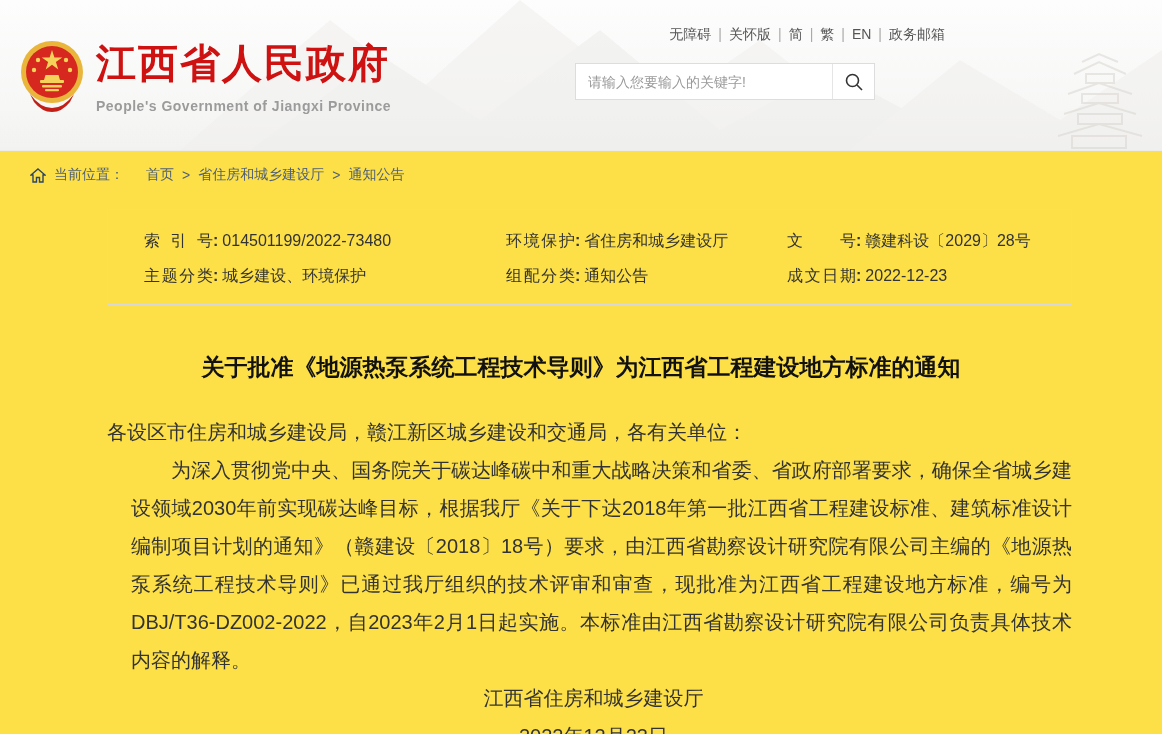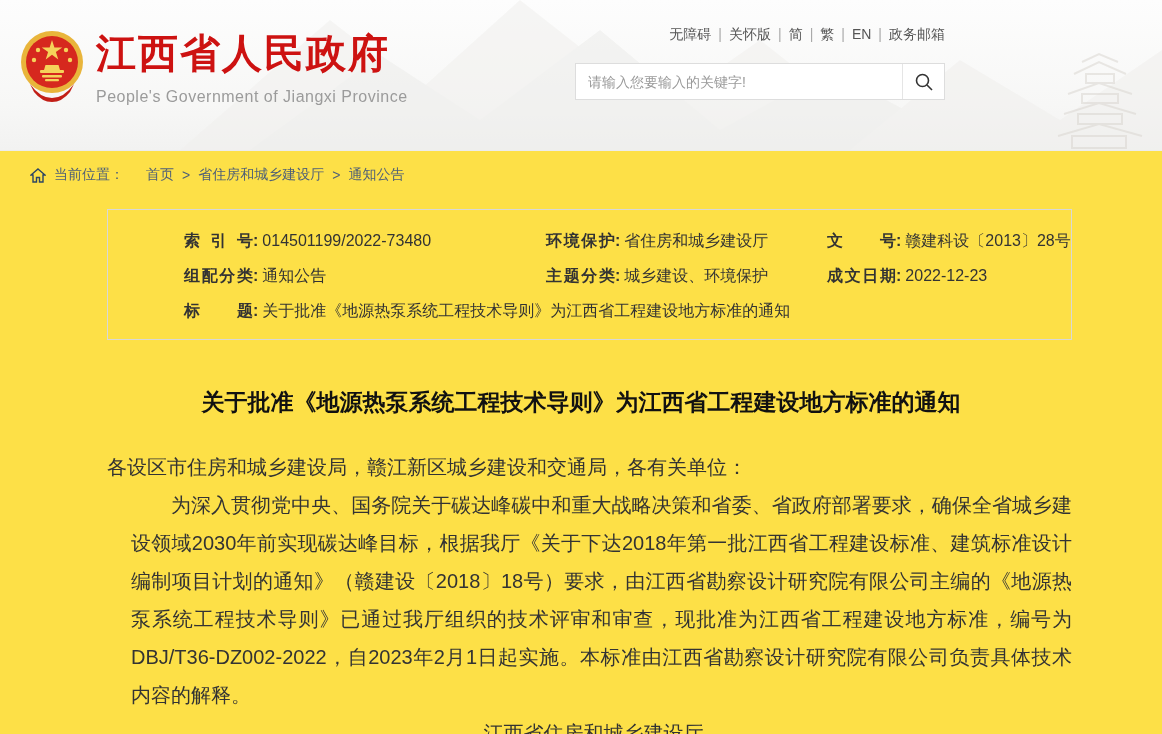"江西省人民政府" .logo { align-items: flex-start -> center; top: 30px -> 40px }
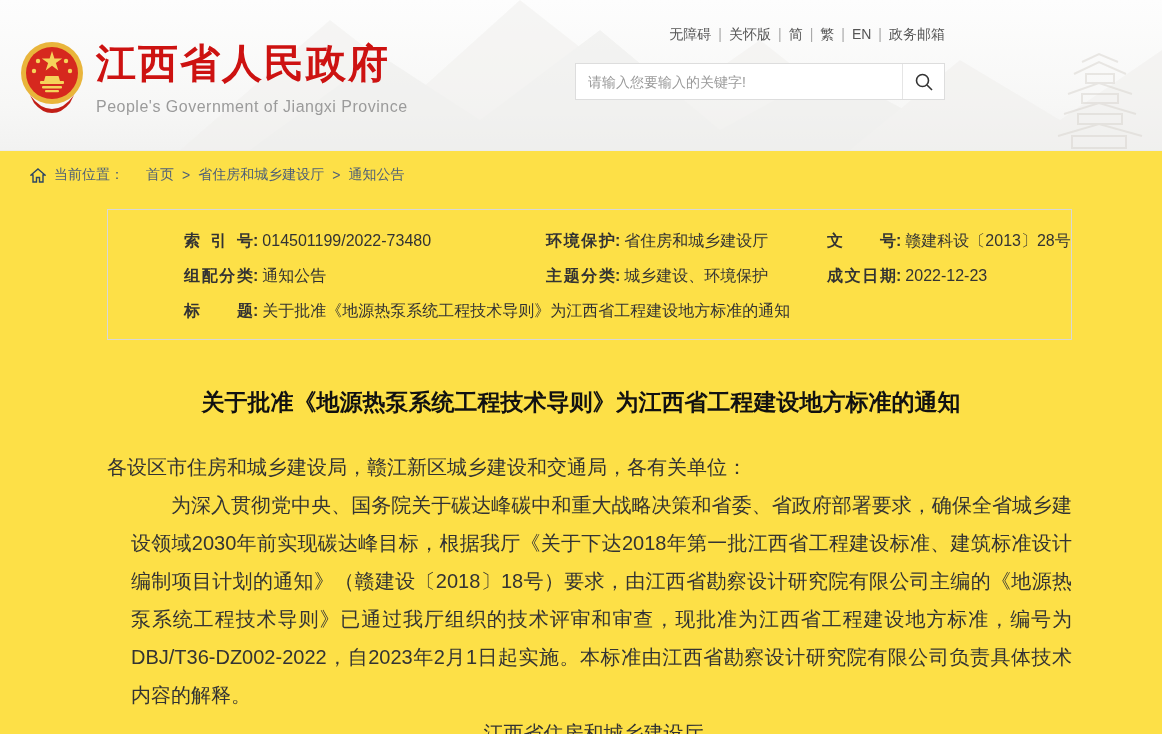"请输入您要输入的关键字!" .searchbar { width: 370px -> 300px }
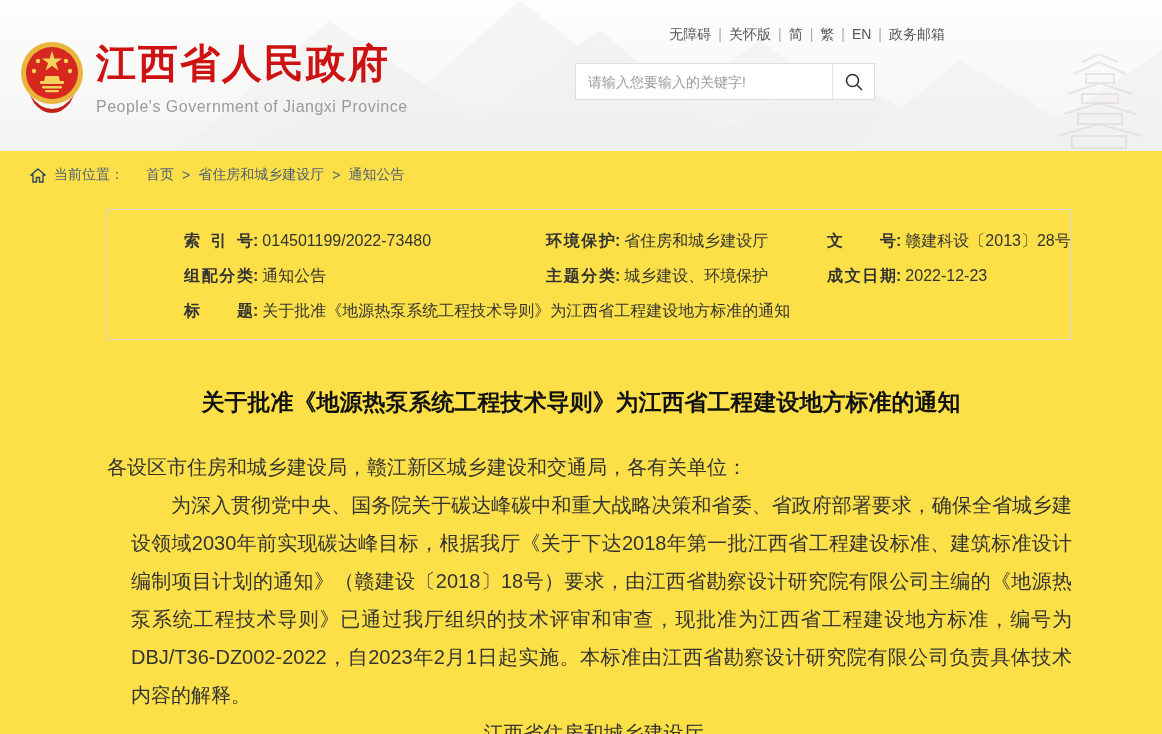"People's Government of Jiangxi Province" .site-subtitle { font-size: 16px -> 14px; font-weight: normal -> bold }
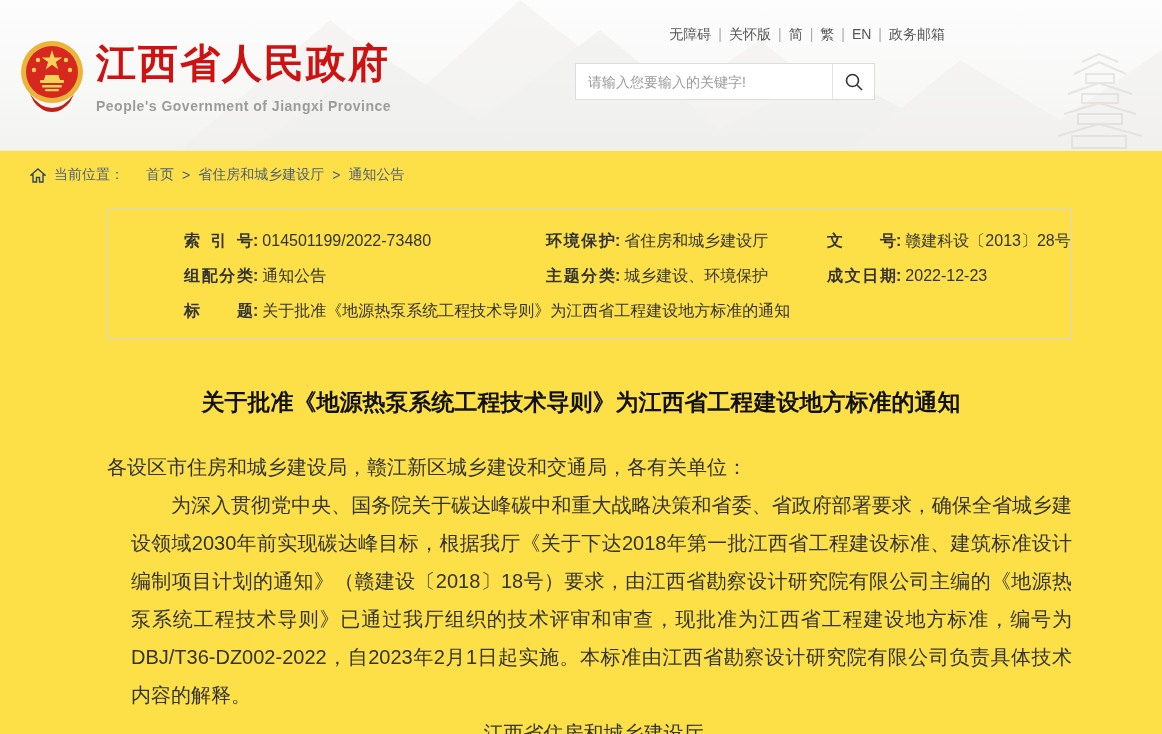"索引号" .m-label { font-weight: bold -> normal; margin-left: 40px -> none }
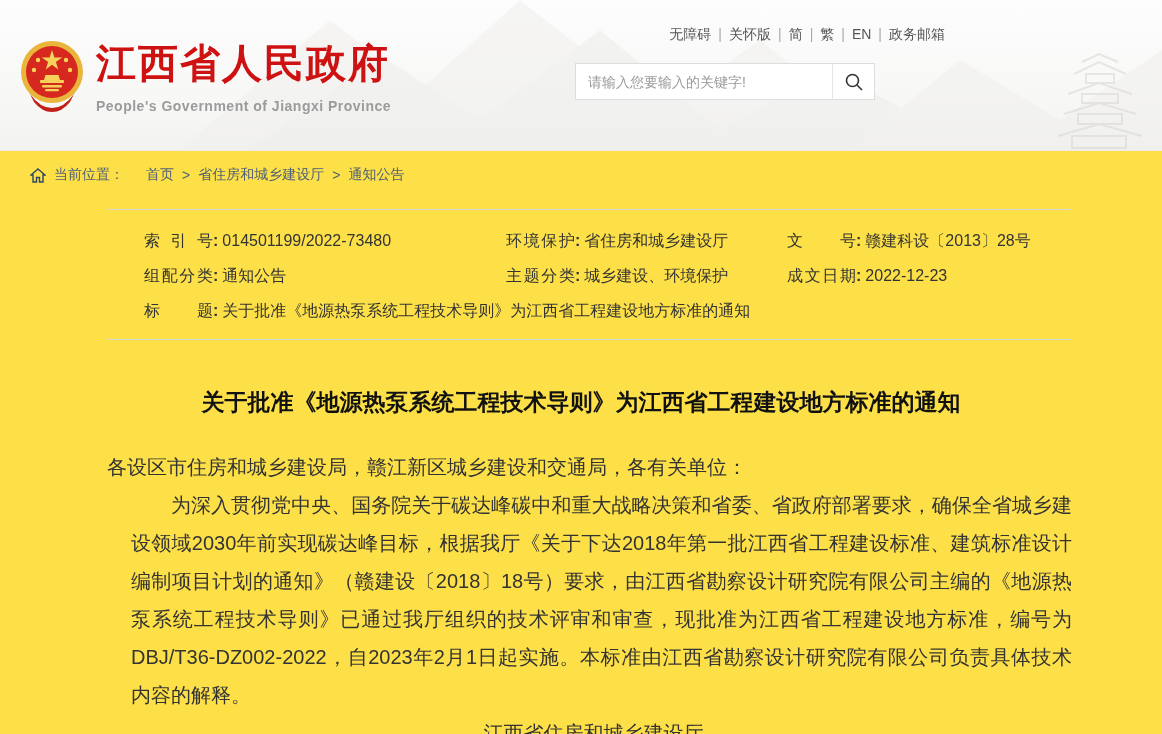"赣建科设〔2013〕28号" span.m-value { text: 2013 -> 2029 }
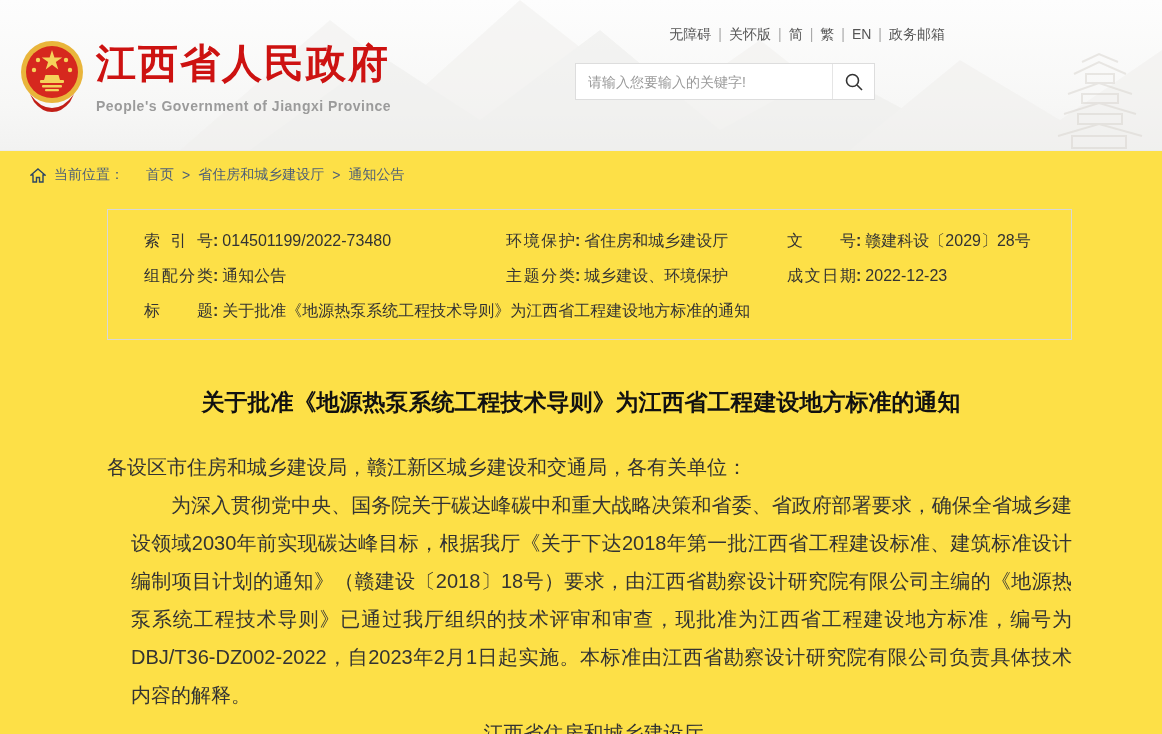"组配分类: 通知公告" div.meta-cell { order: before "主题分类: 城乡建设、环境保护" -> after "主题分类: 城乡建设、环境保护" }
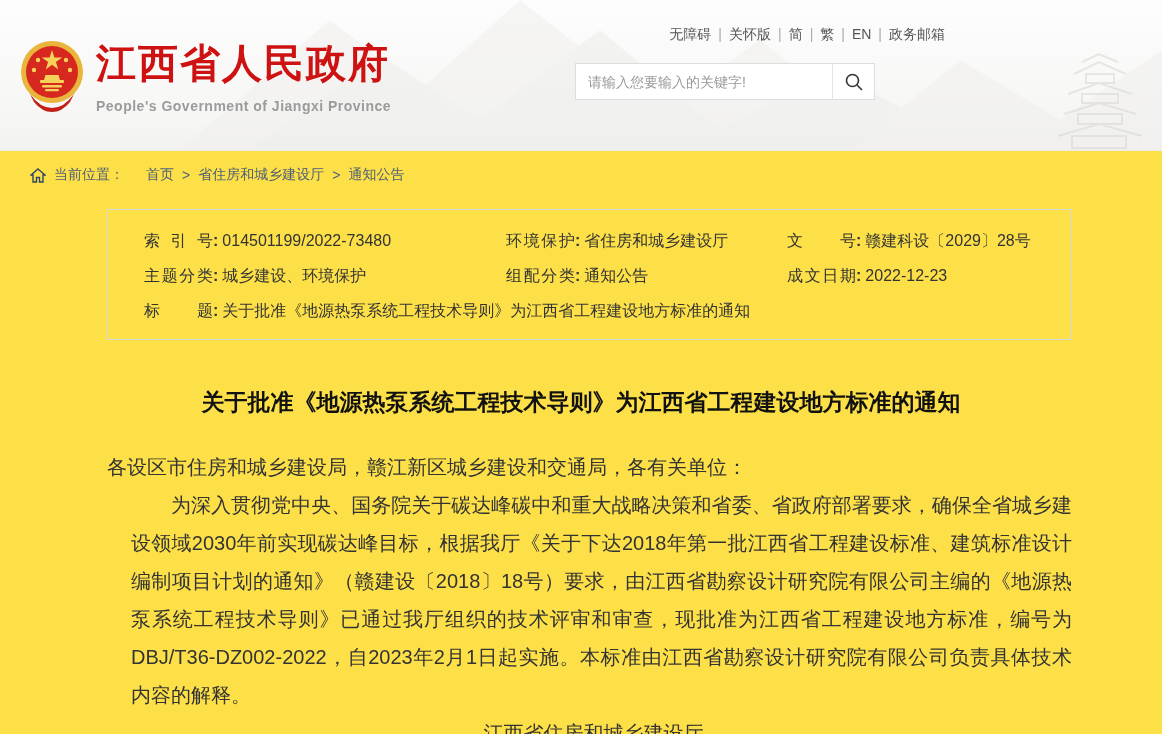"标题: 关于批准《地源热泵系统工程技术导则》为江西省工程建设地方标准的通知" div.meta-cell { html: <div> <span>标题</span><span>:</span><span>关于批准《地源热泵系统工程技术导则》为江西省工程建设地方标准的通知</span> </div> -> none }
